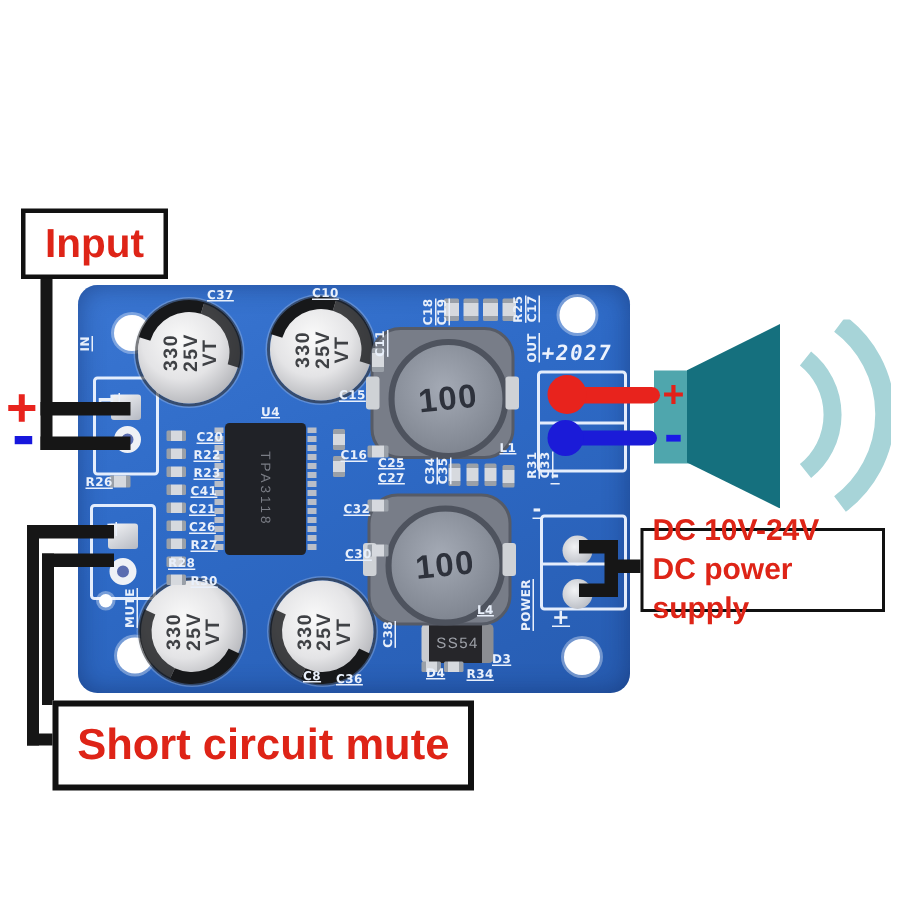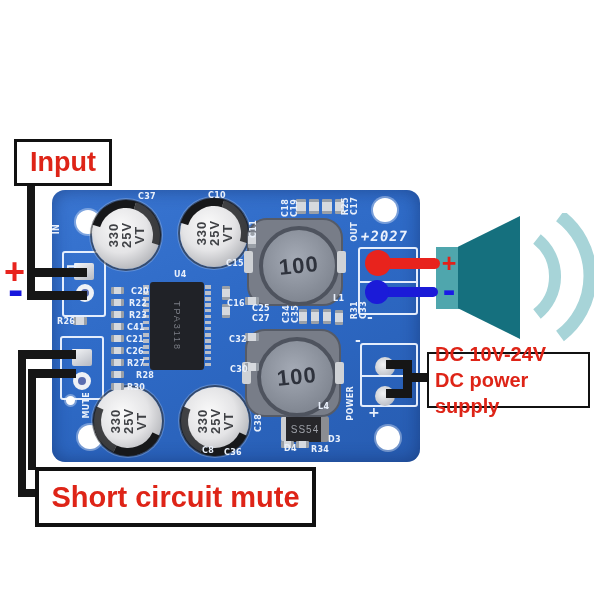"C37" .silk { text-decoration: none -> underline }
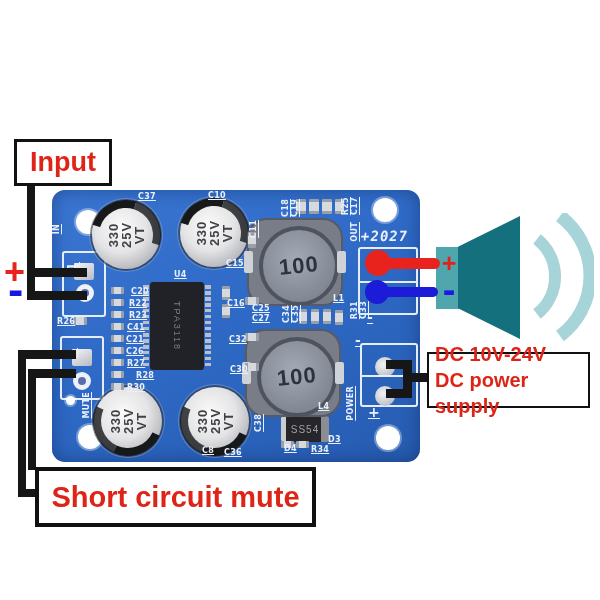"R28" span.silk { left: 84px -> 60px }
